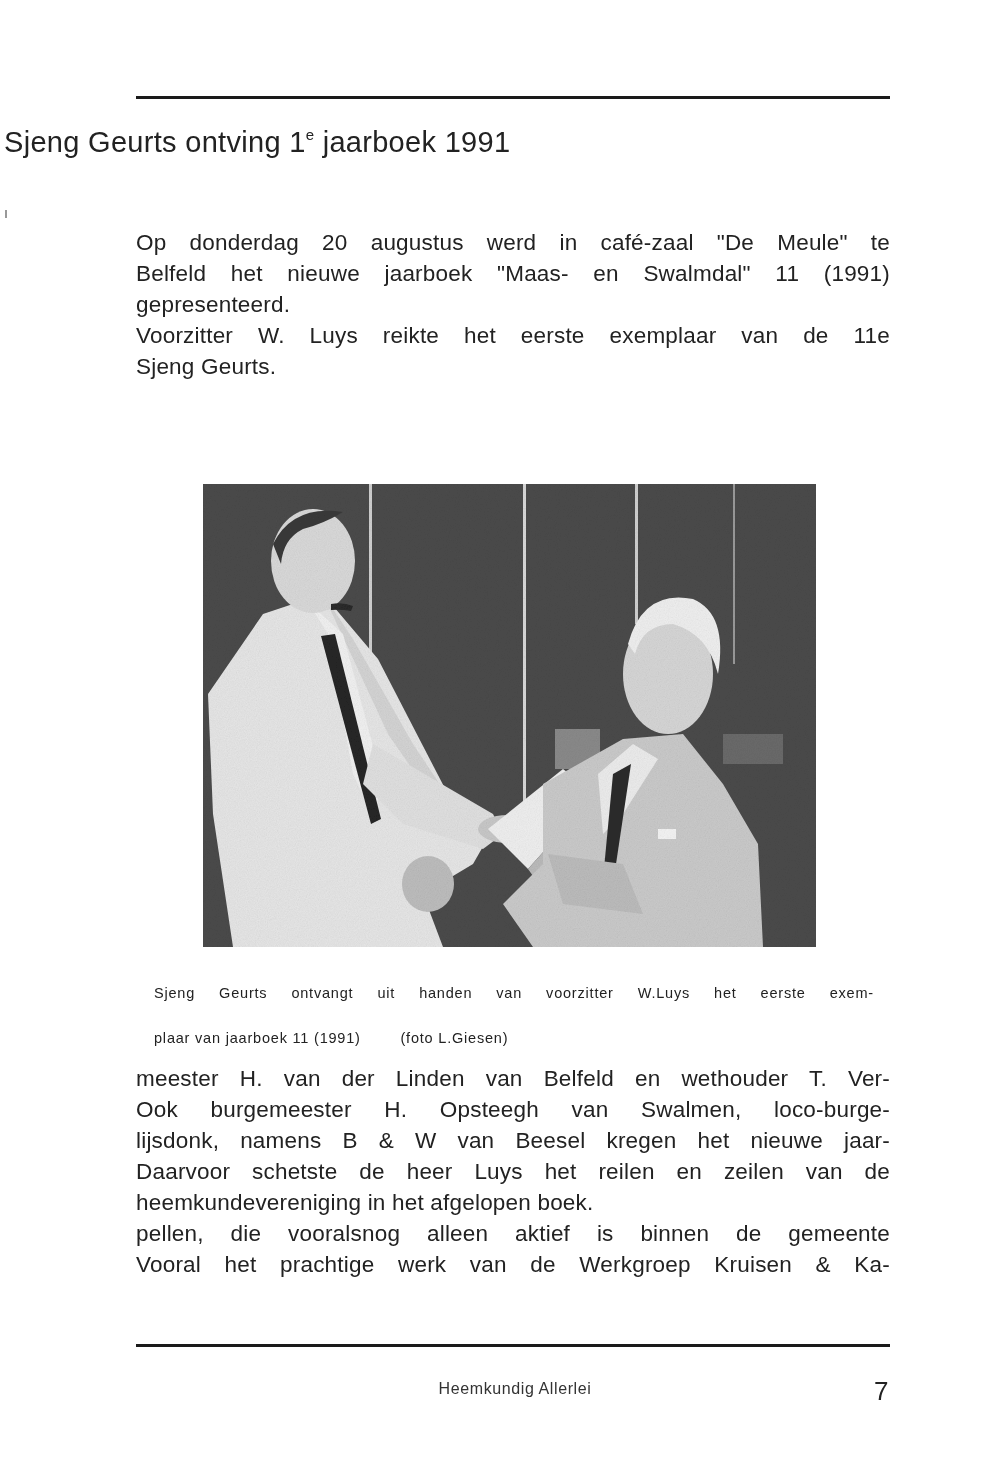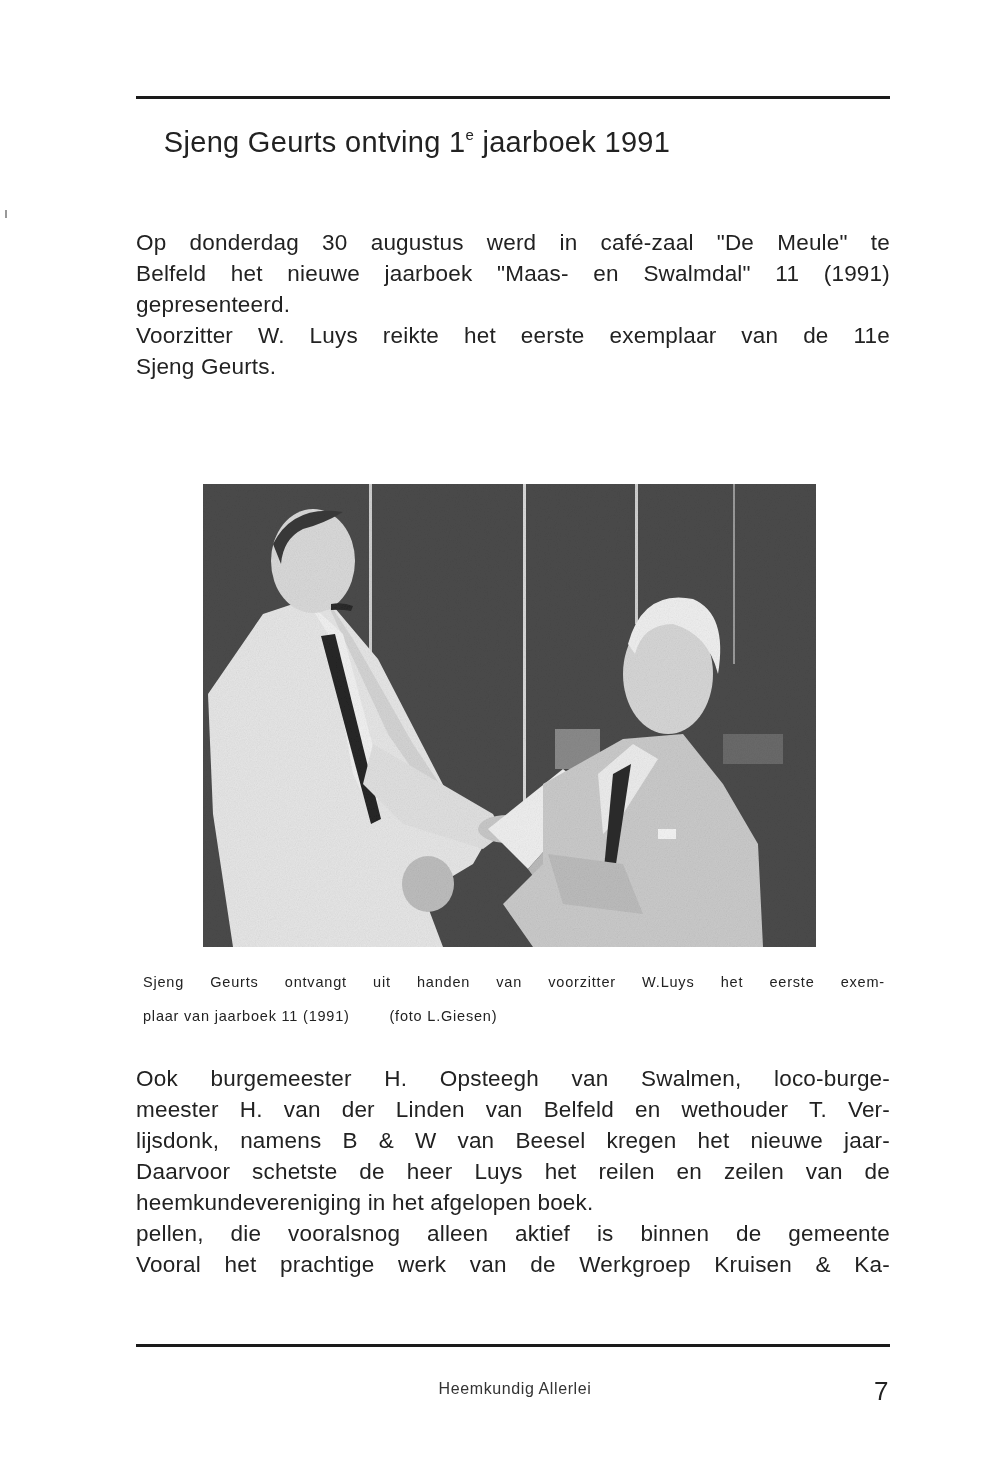"Sjeng Geurts ontving 1e jaarboek" .title { left: 17px -> 4px; text-align: center -> left }
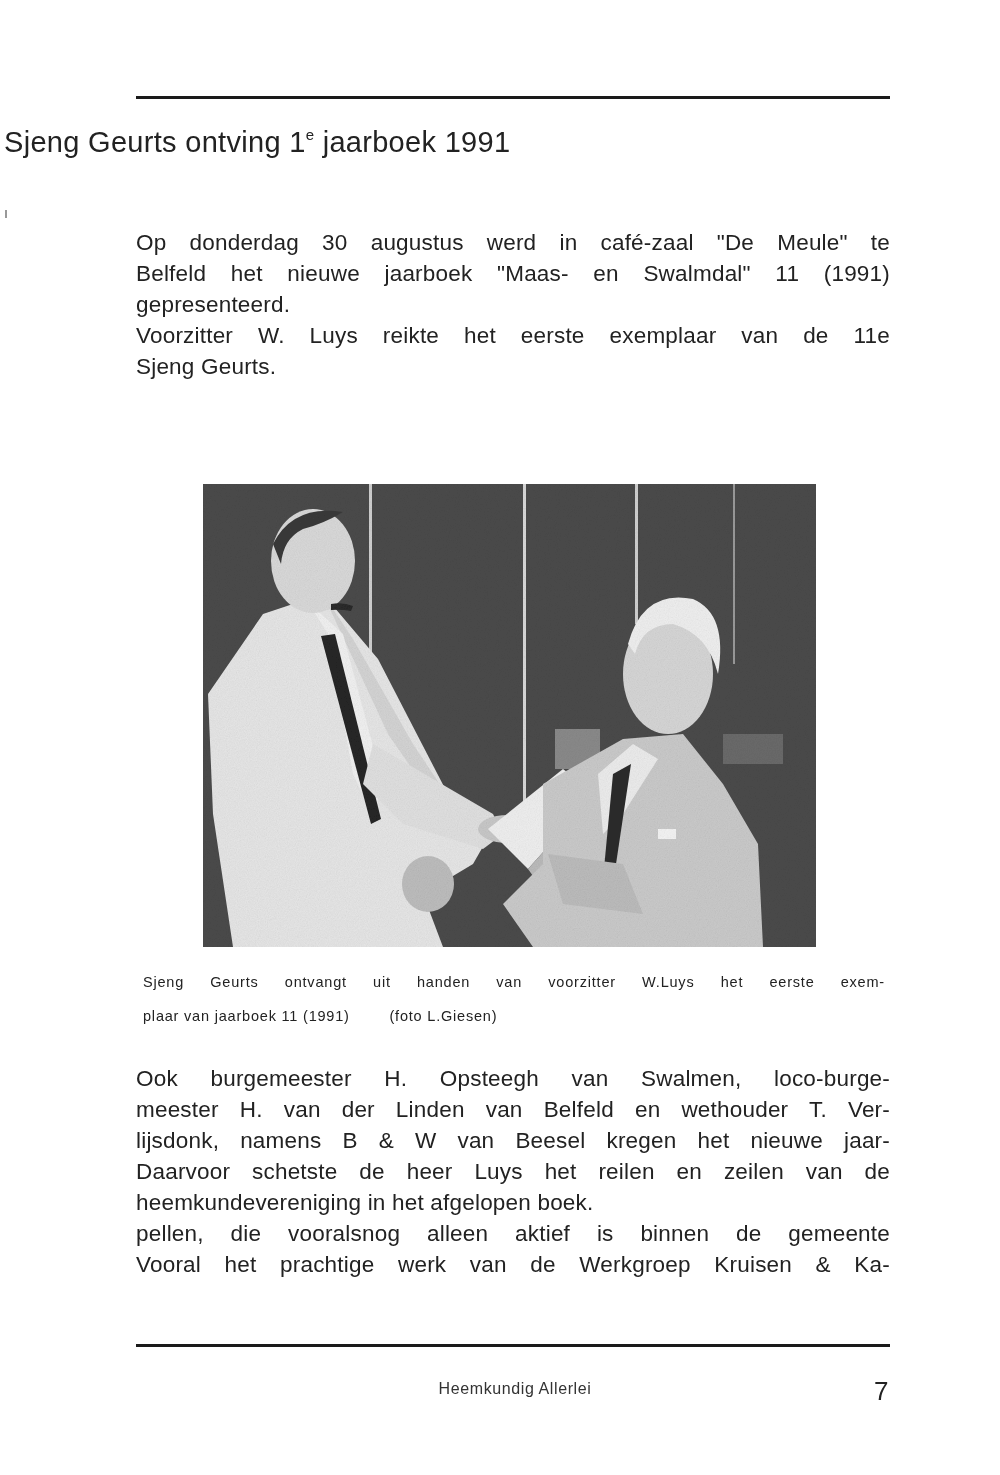"Op donderdag 30 augustus werd" p.line { text: 30 -> 20 }
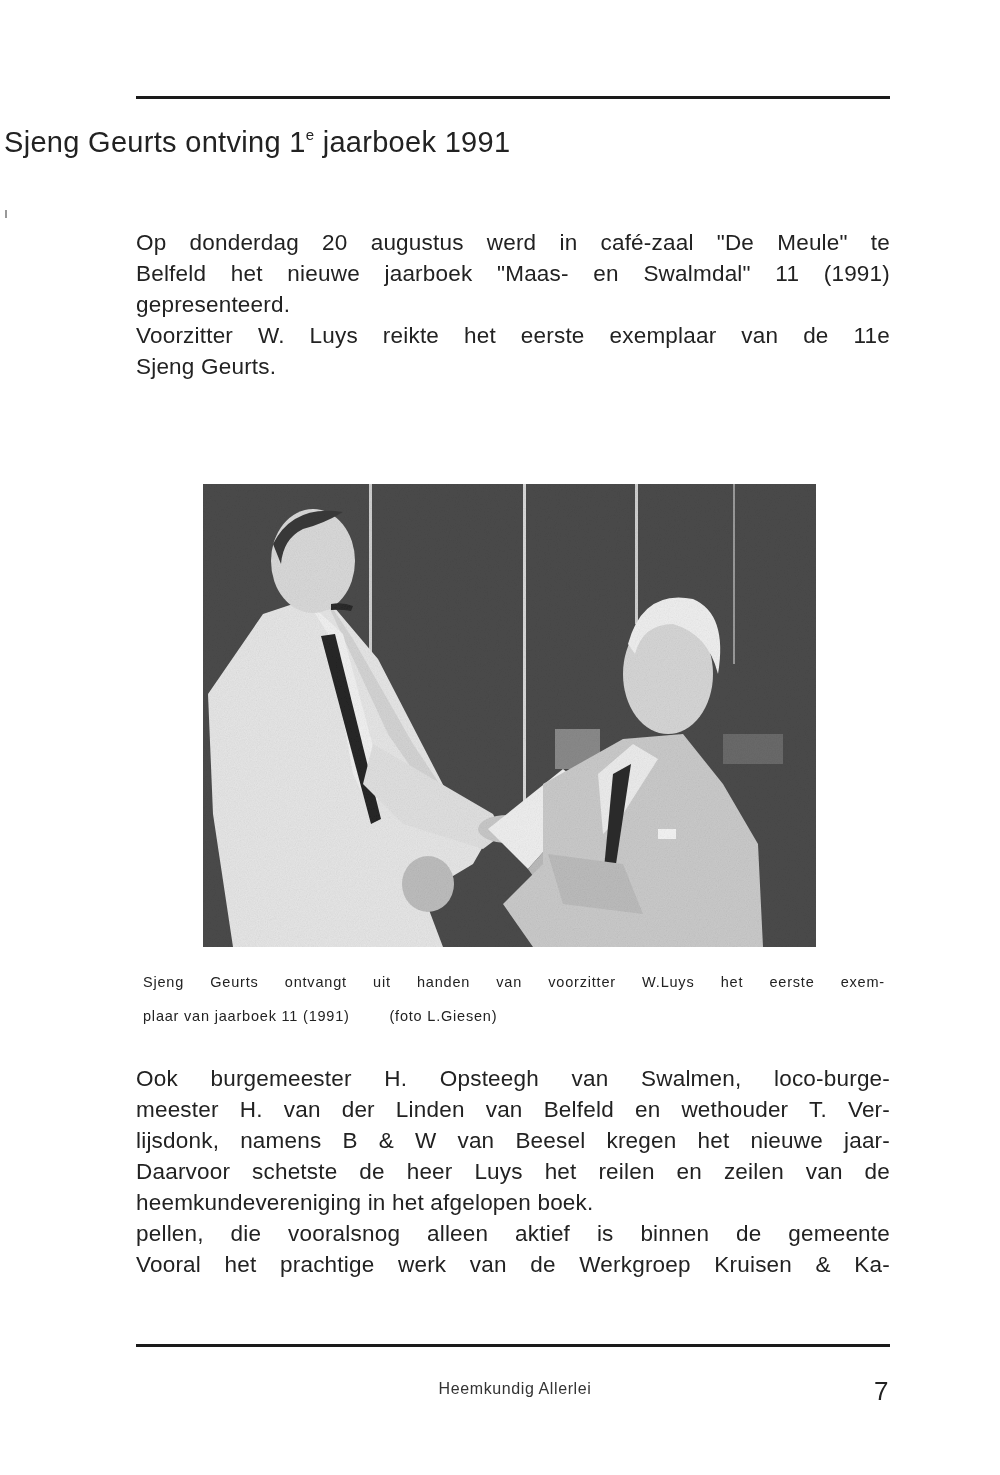"Sjeng Geurts ontvangt uit handen" .caption p { margin: 5px -> 16px }
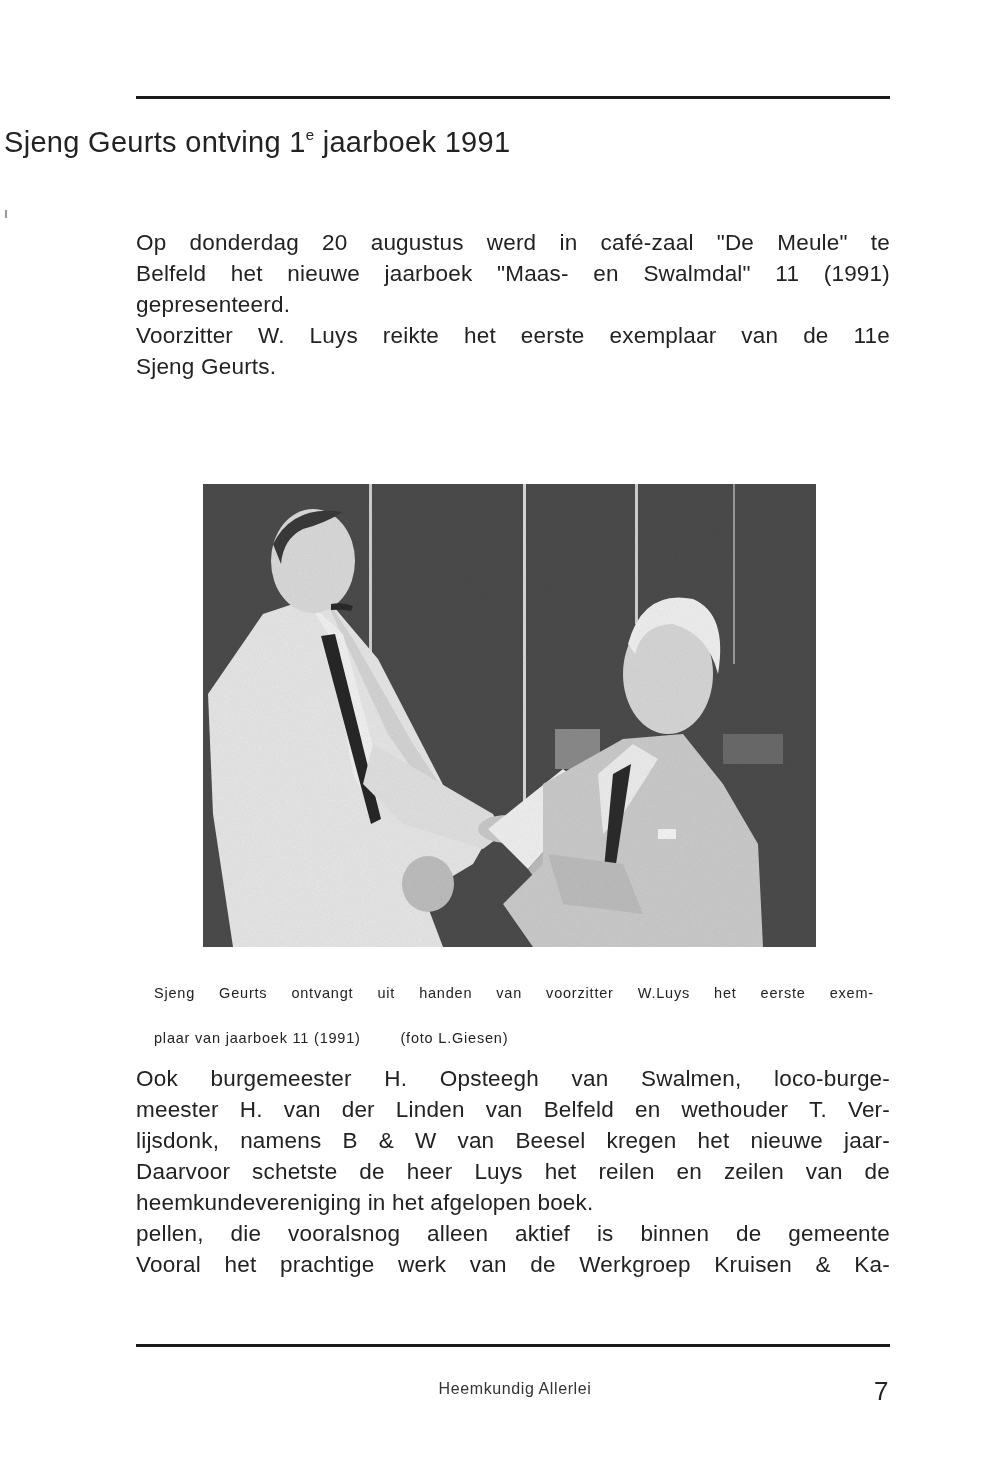"Ook burgemeester H. Opsteegh van" p.line { order: before "meester H. van der Linden" -> after "meester H. van der Linden" }
